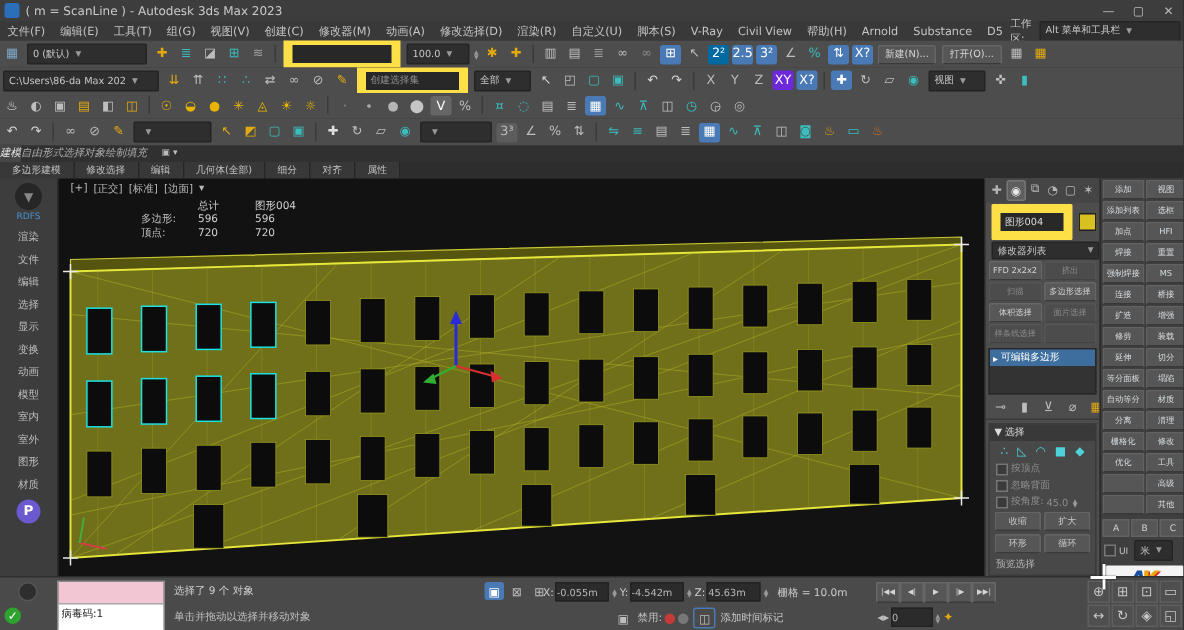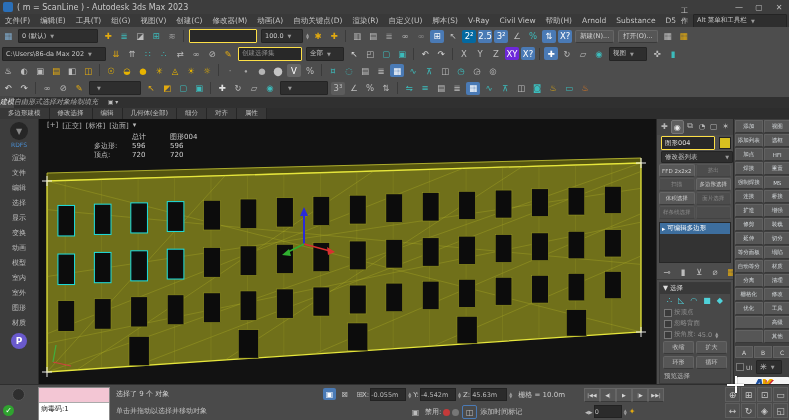"自动关键点(D)" span.menu-item { text: 自动关键点 -> 修改选择 }
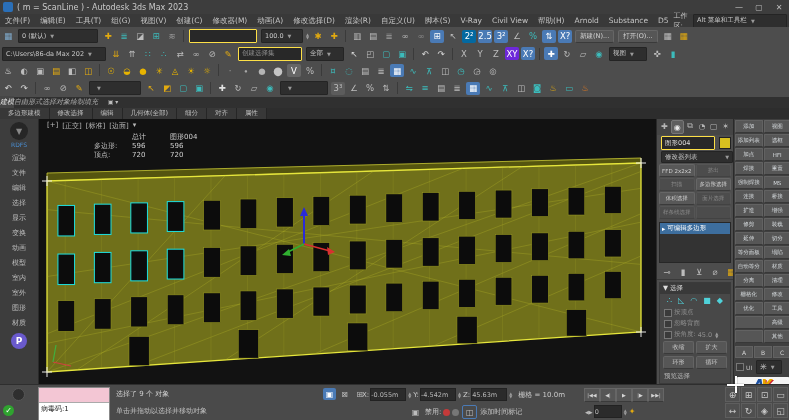"创建选择集" .field { border: 1px solid #fde047 -> 6px solid #fde047 }
